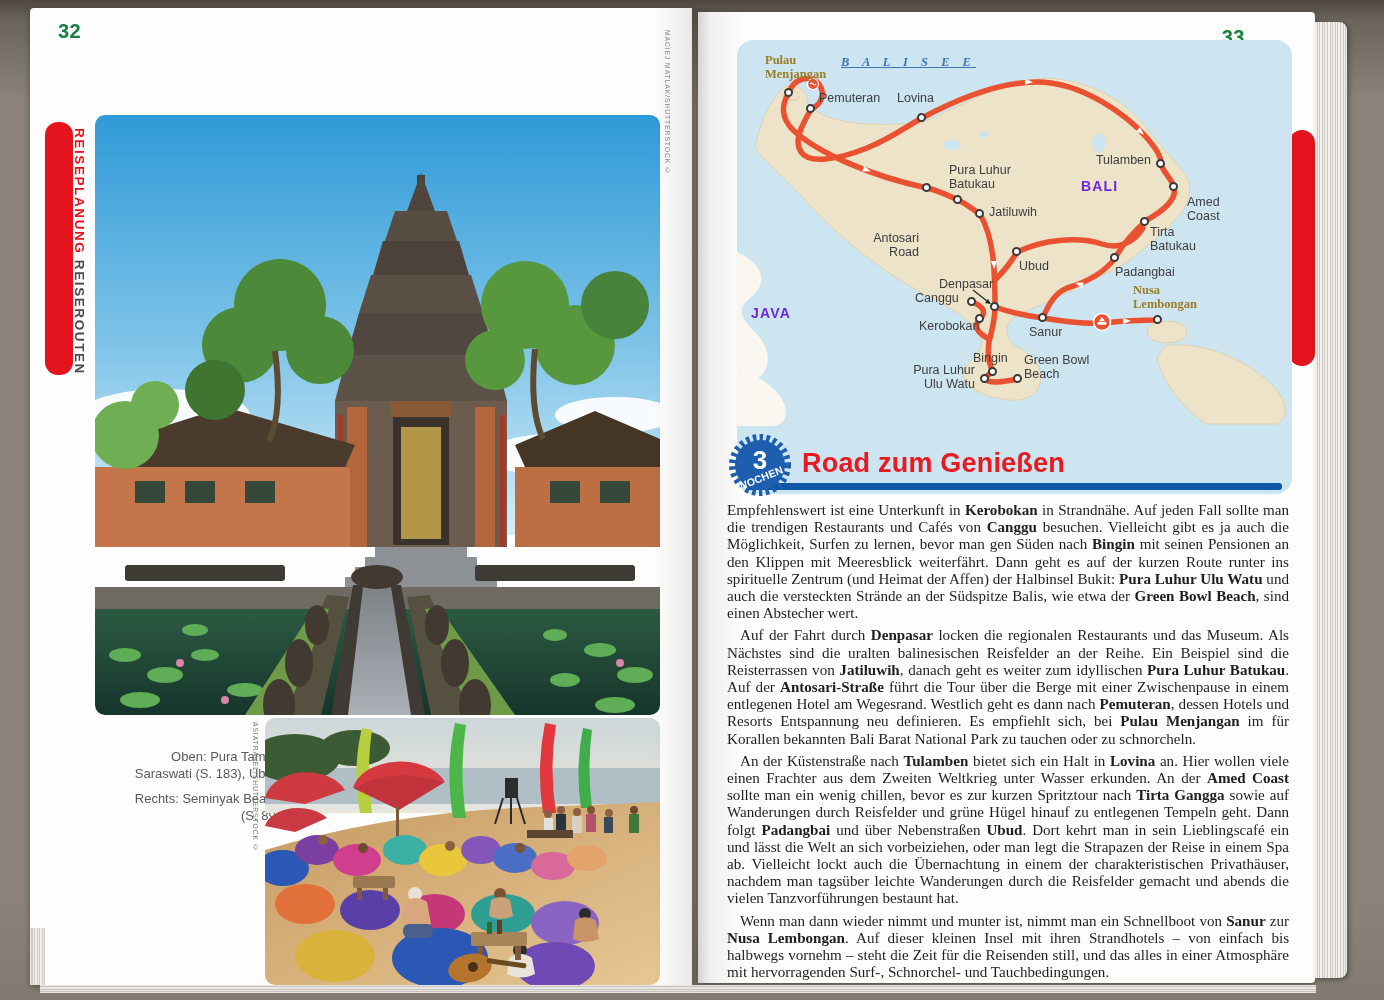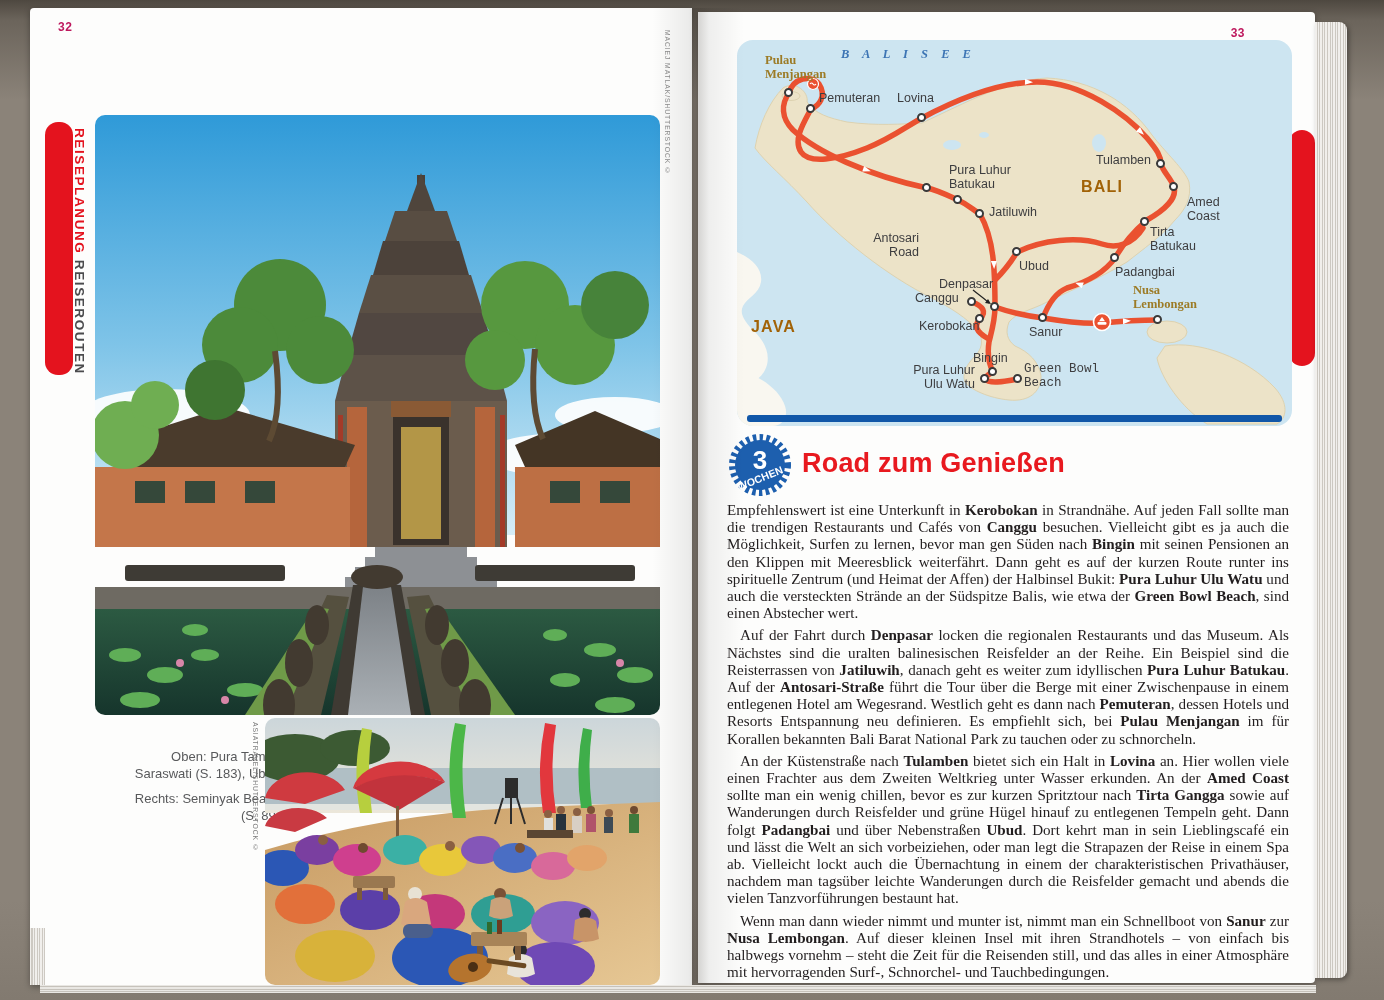"32" .pagenum { color: #be185d -> #15803d; font-size: 12px -> 20px }
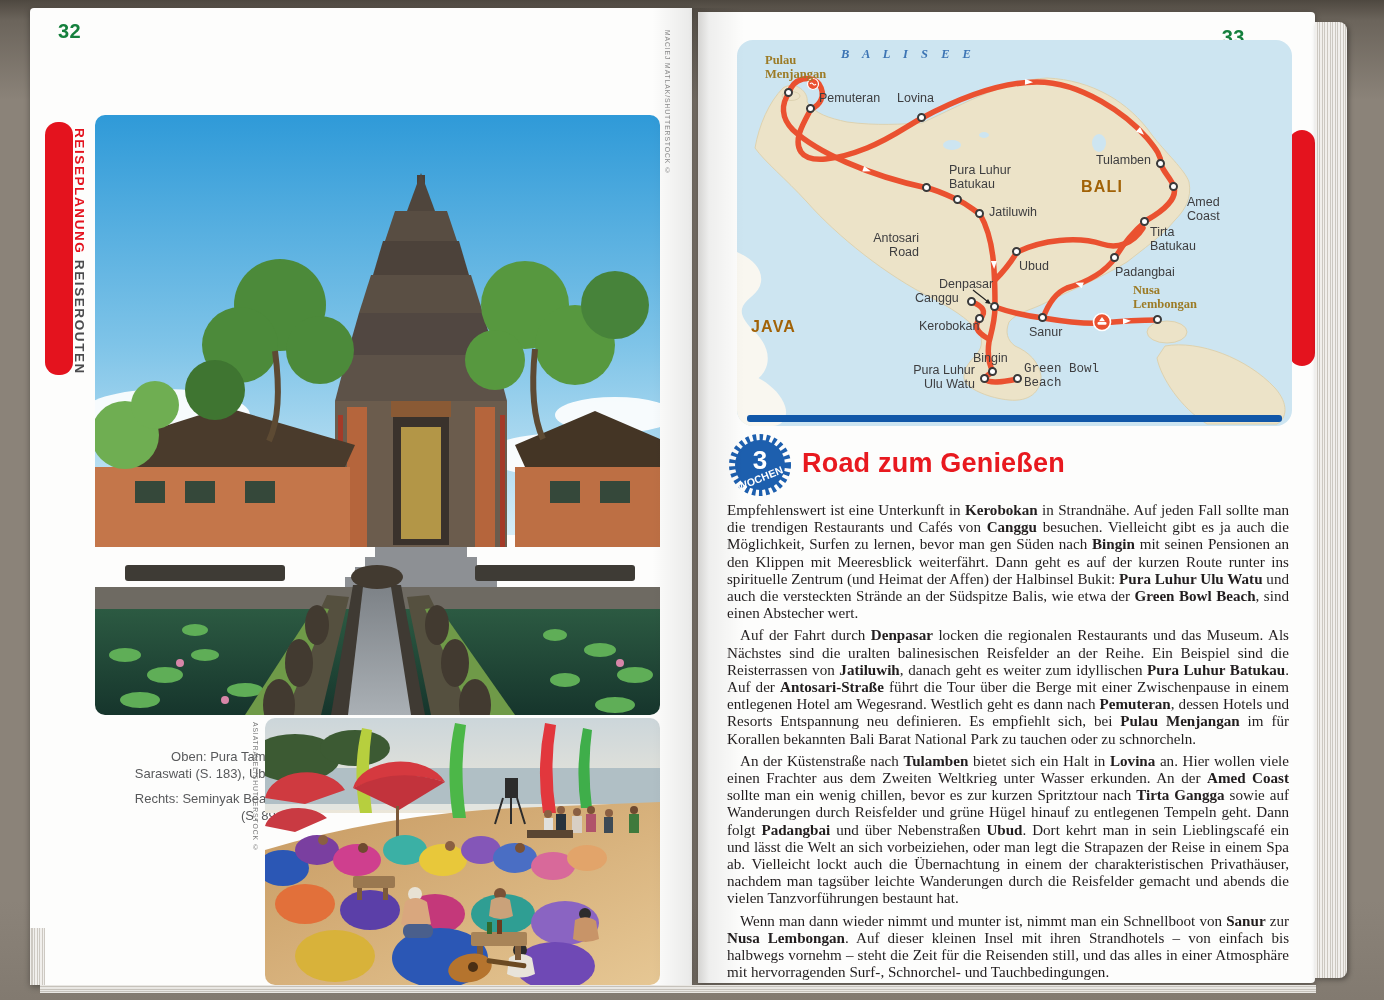"Pulau" #map { height: 386px -> 454px }
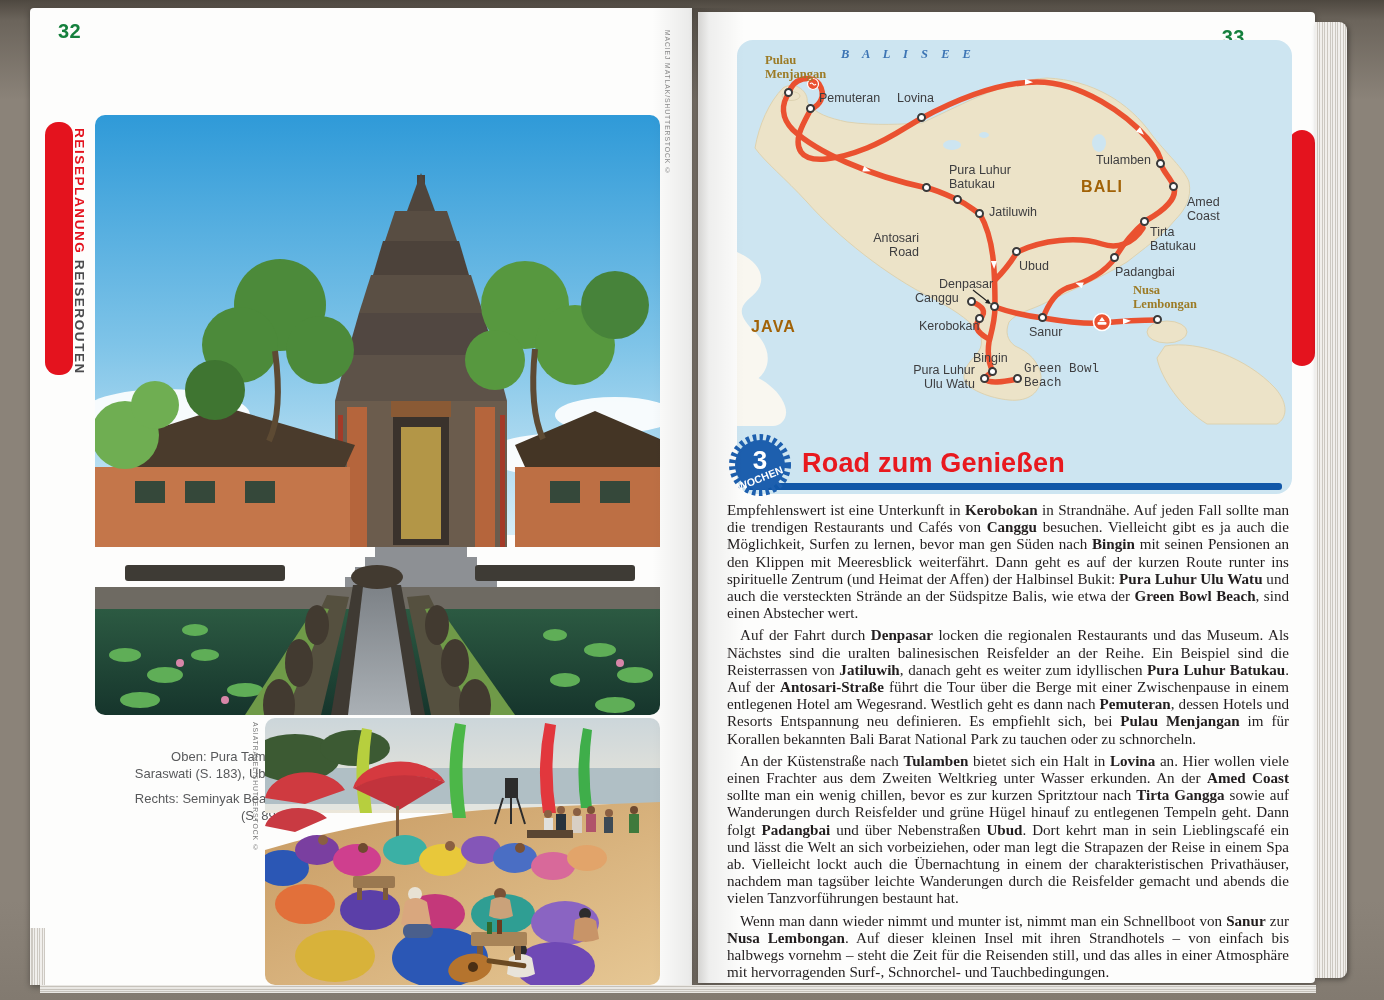"B A L I S" div.map-label { text-decoration: none -> underline; top: 8px -> 16px }
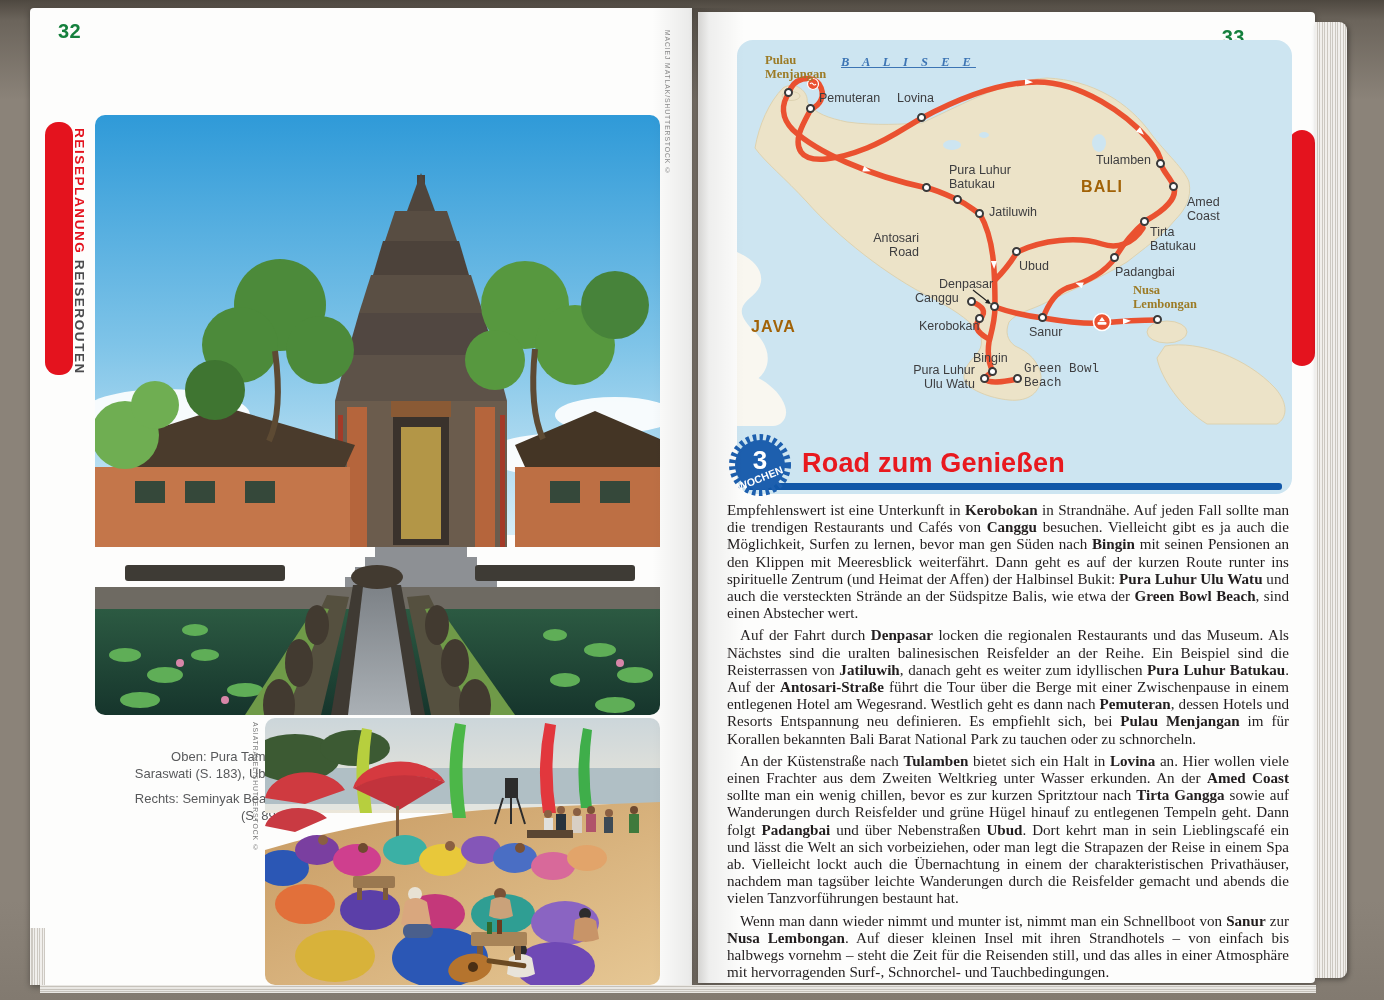"BALI" .map-label.region { color: #a16207 -> #6d28d9; font-size: 16px -> 14px }
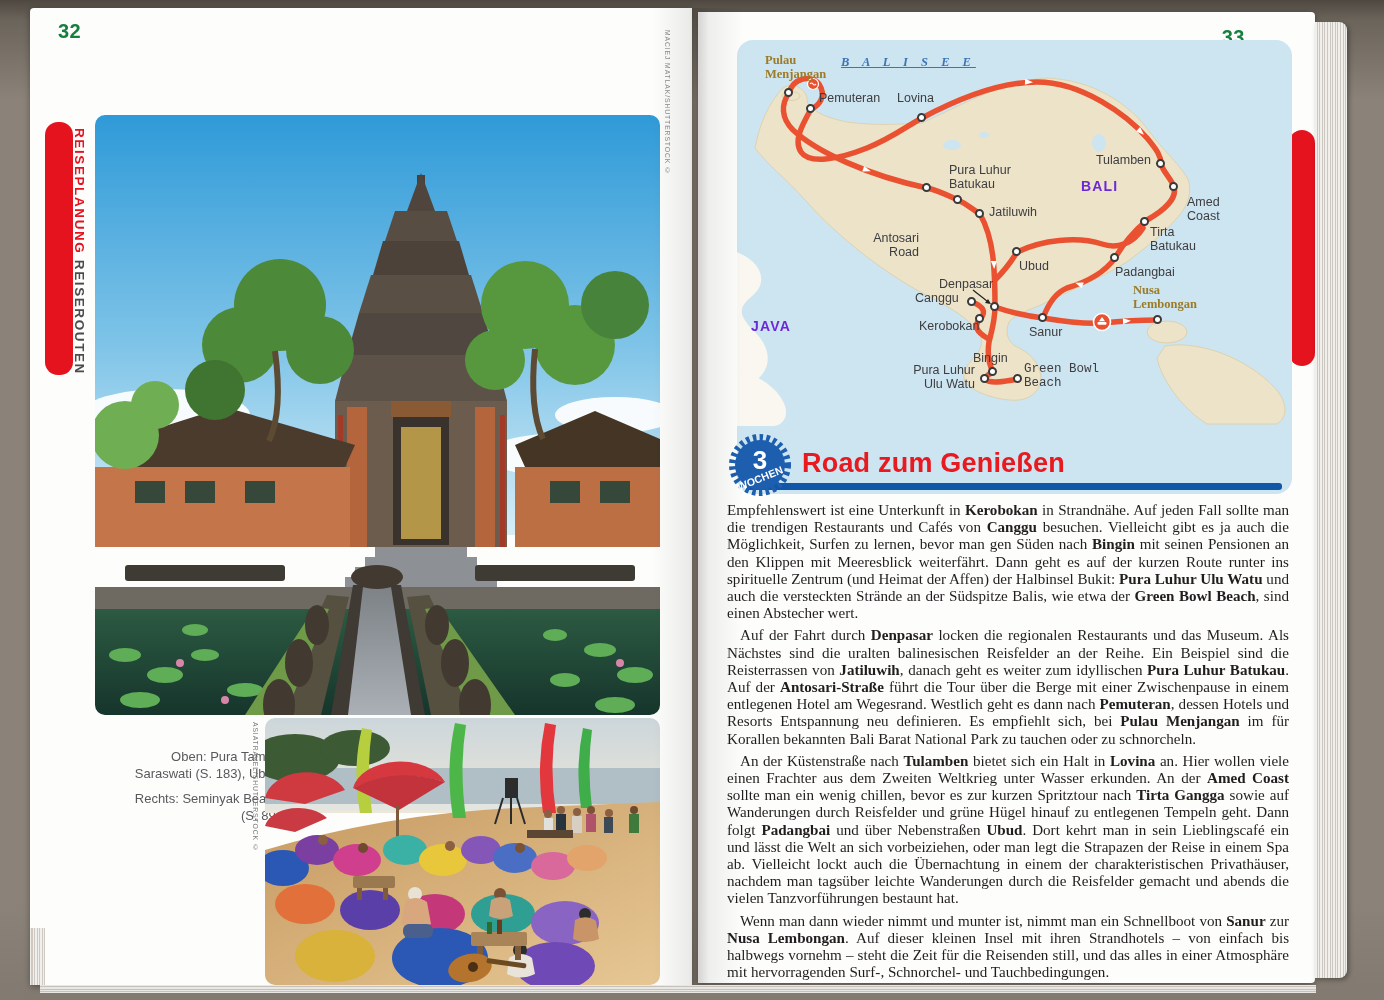"JAVA" div.map-label { top: 280px -> 267px }
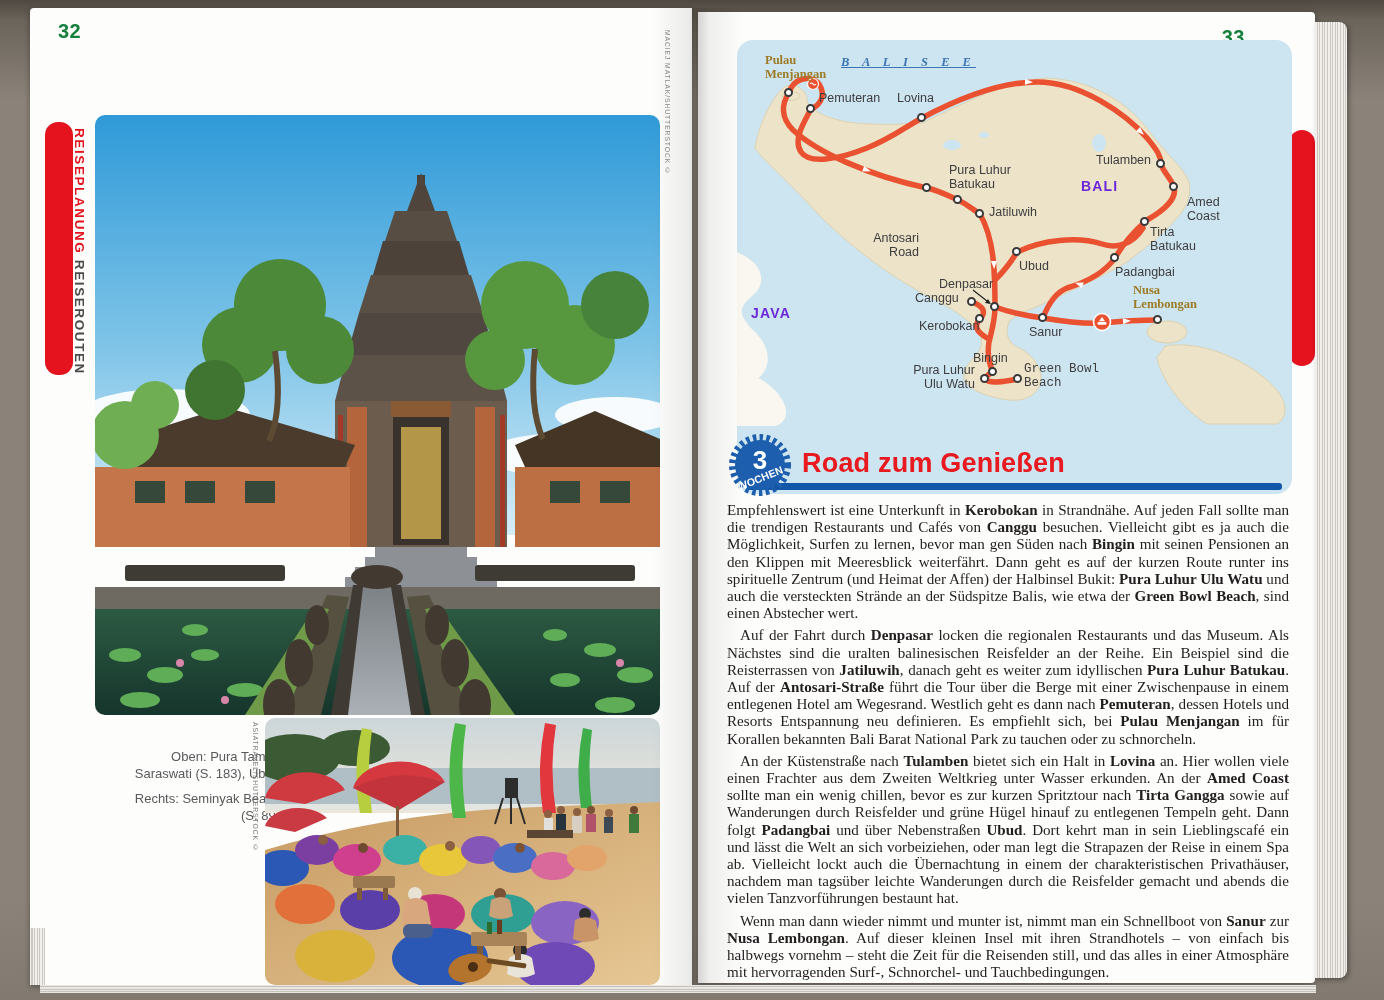"Green Bowl" div.map-label { font-family: Liberation Mono, monospace -> none; top: 323px -> 314px }
